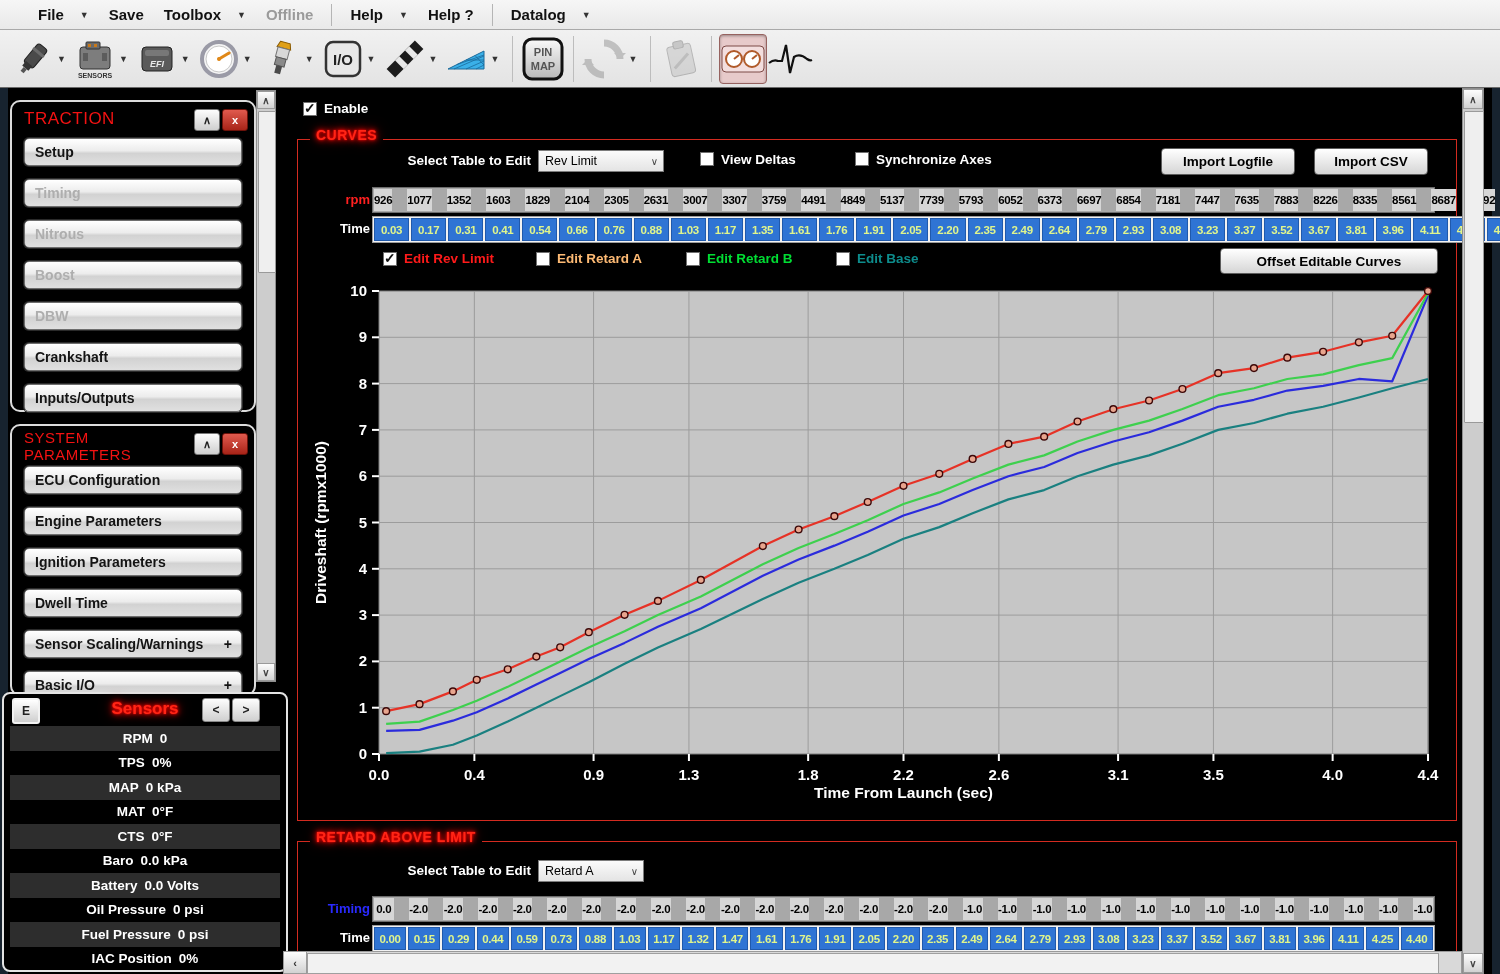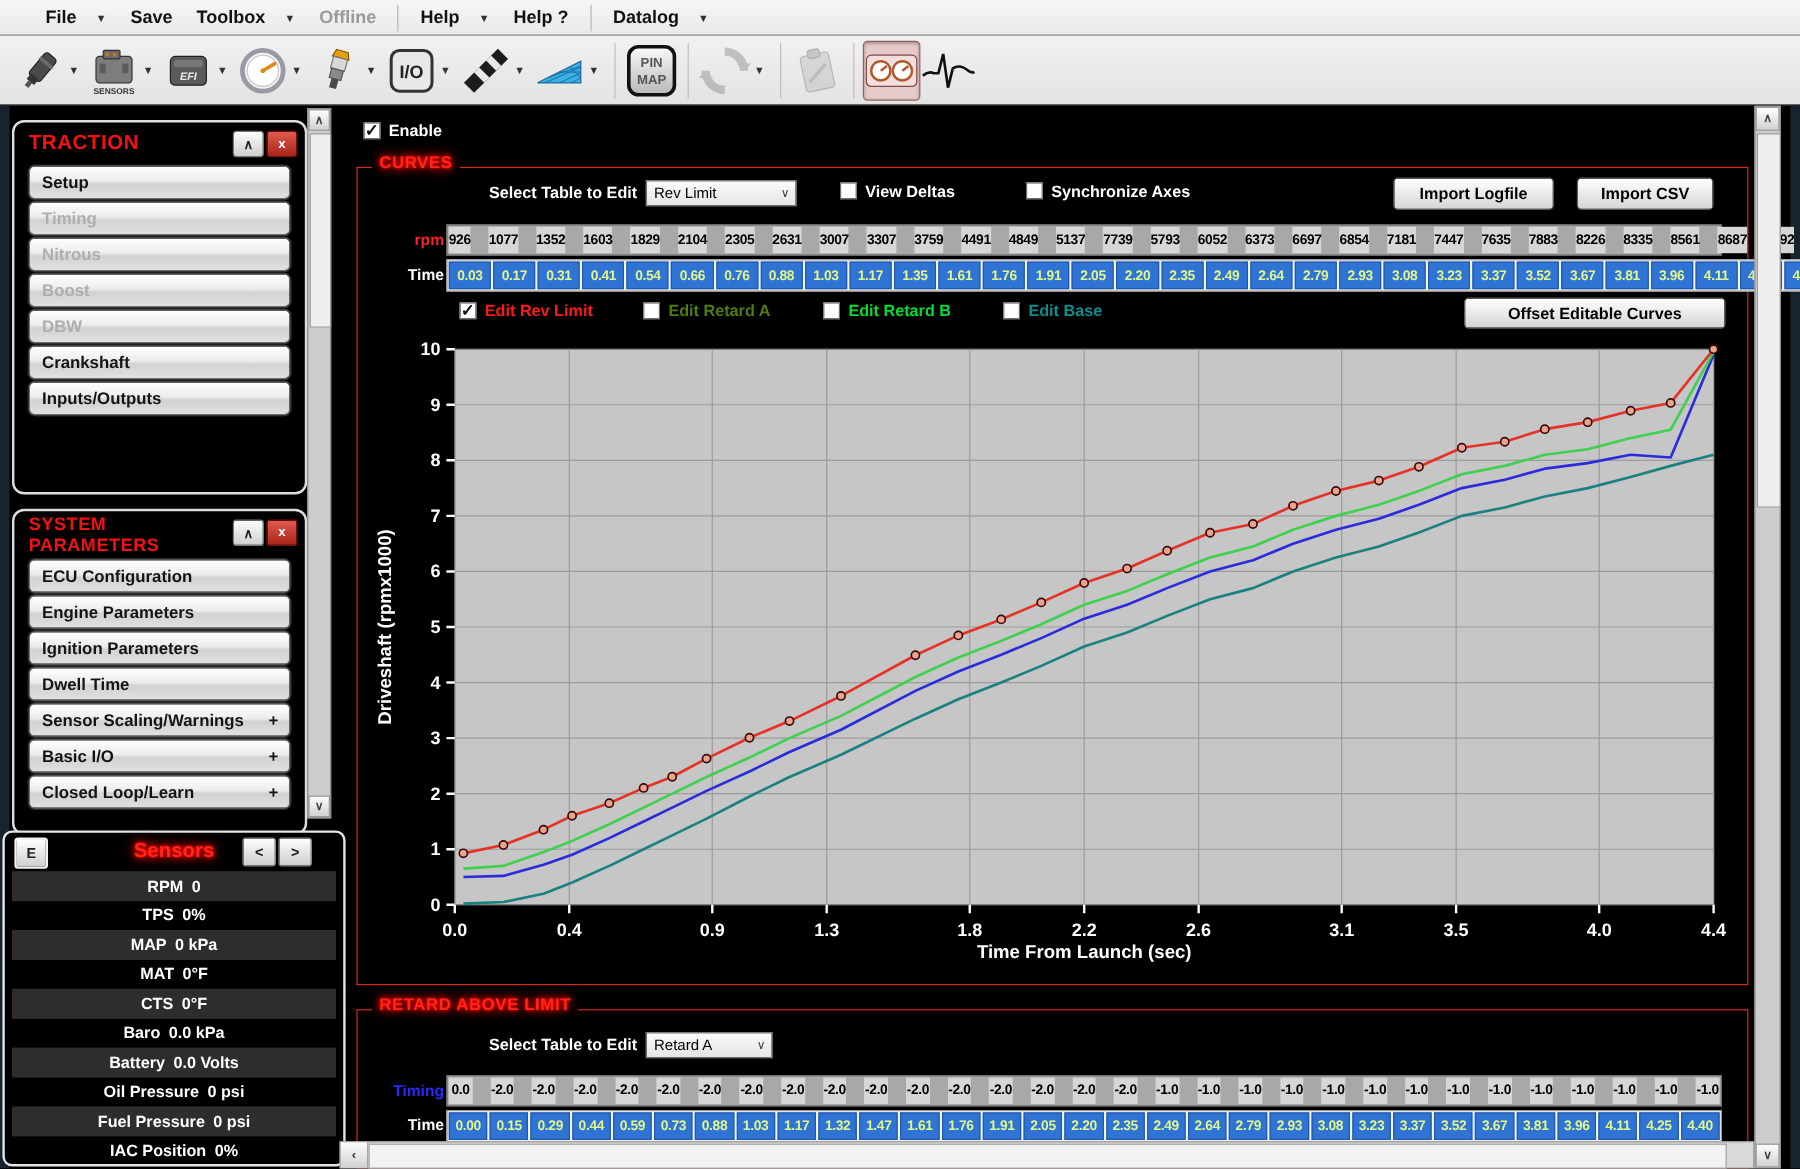"TRACTION" .panel-title { font-weight: bold -> normal }
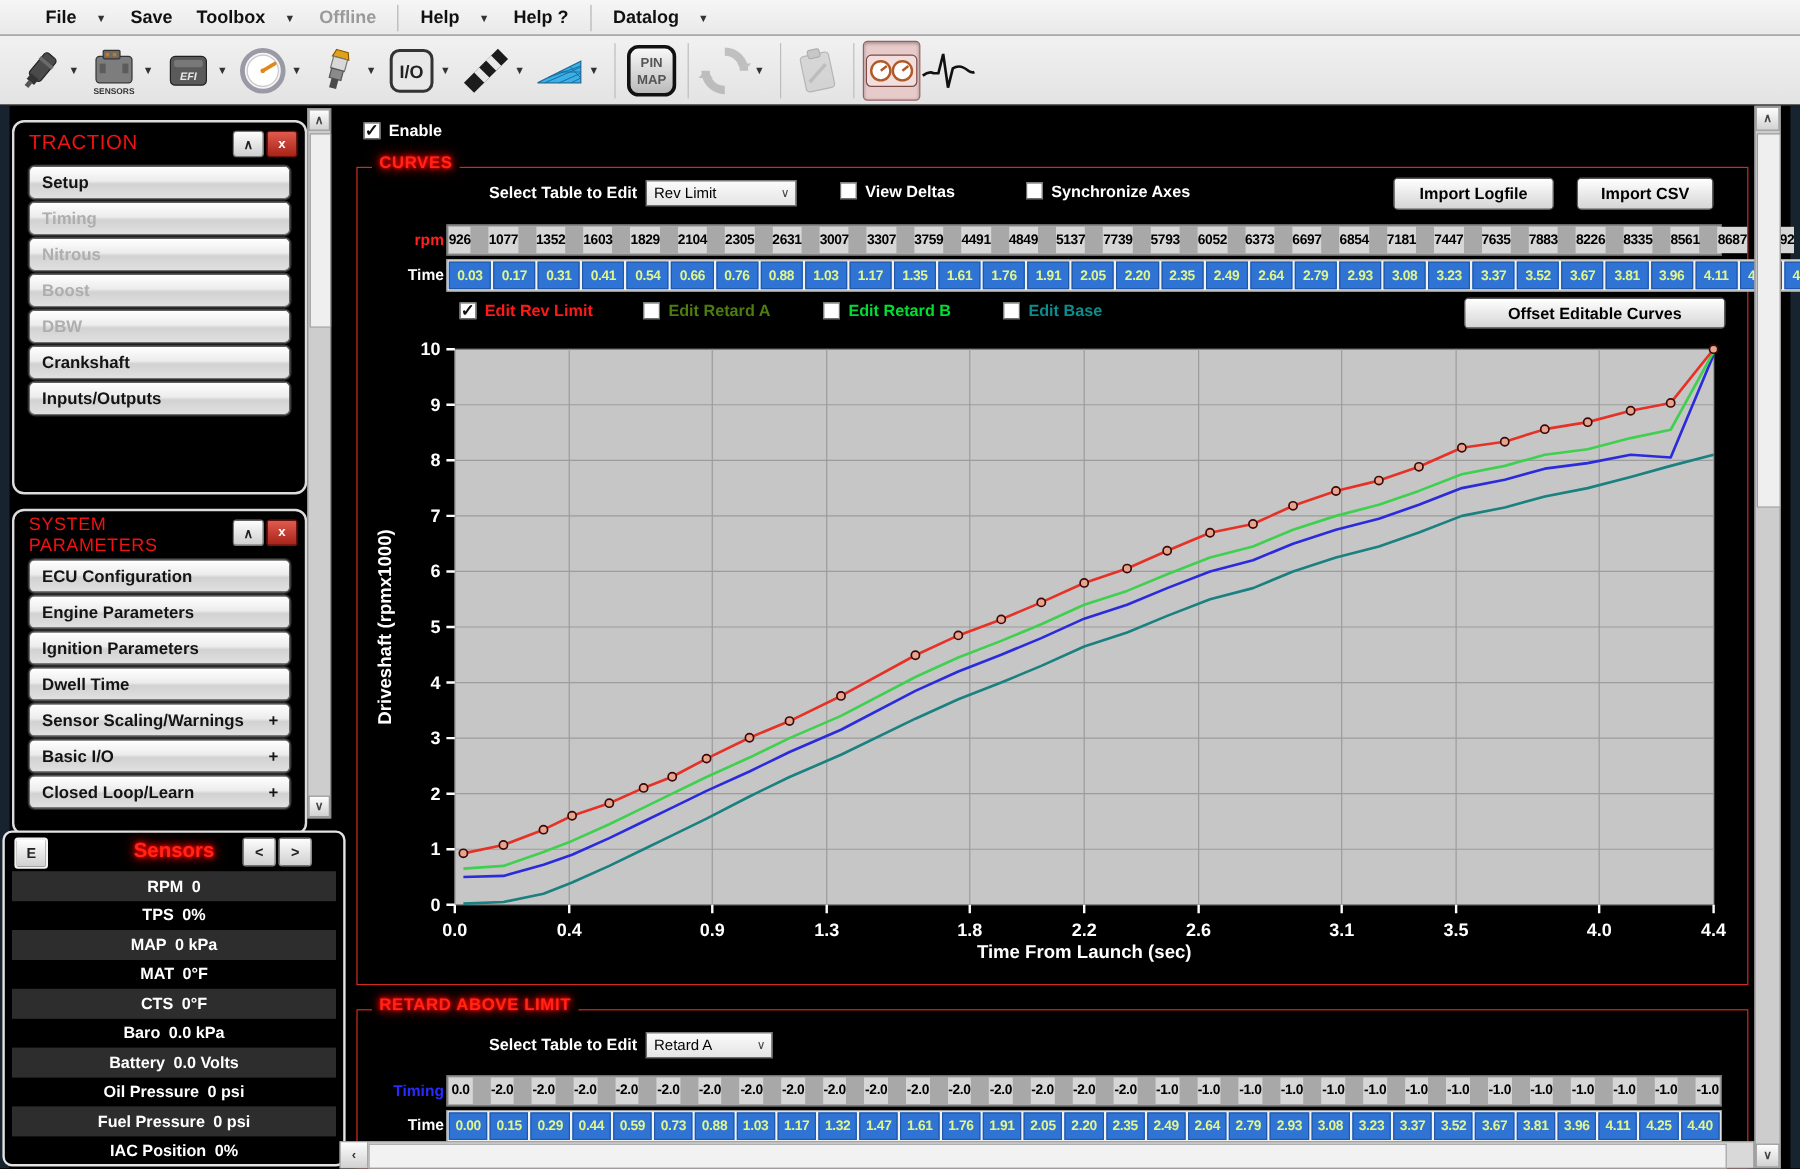"Setup" .btn-col { gap: 2px -> 13px }
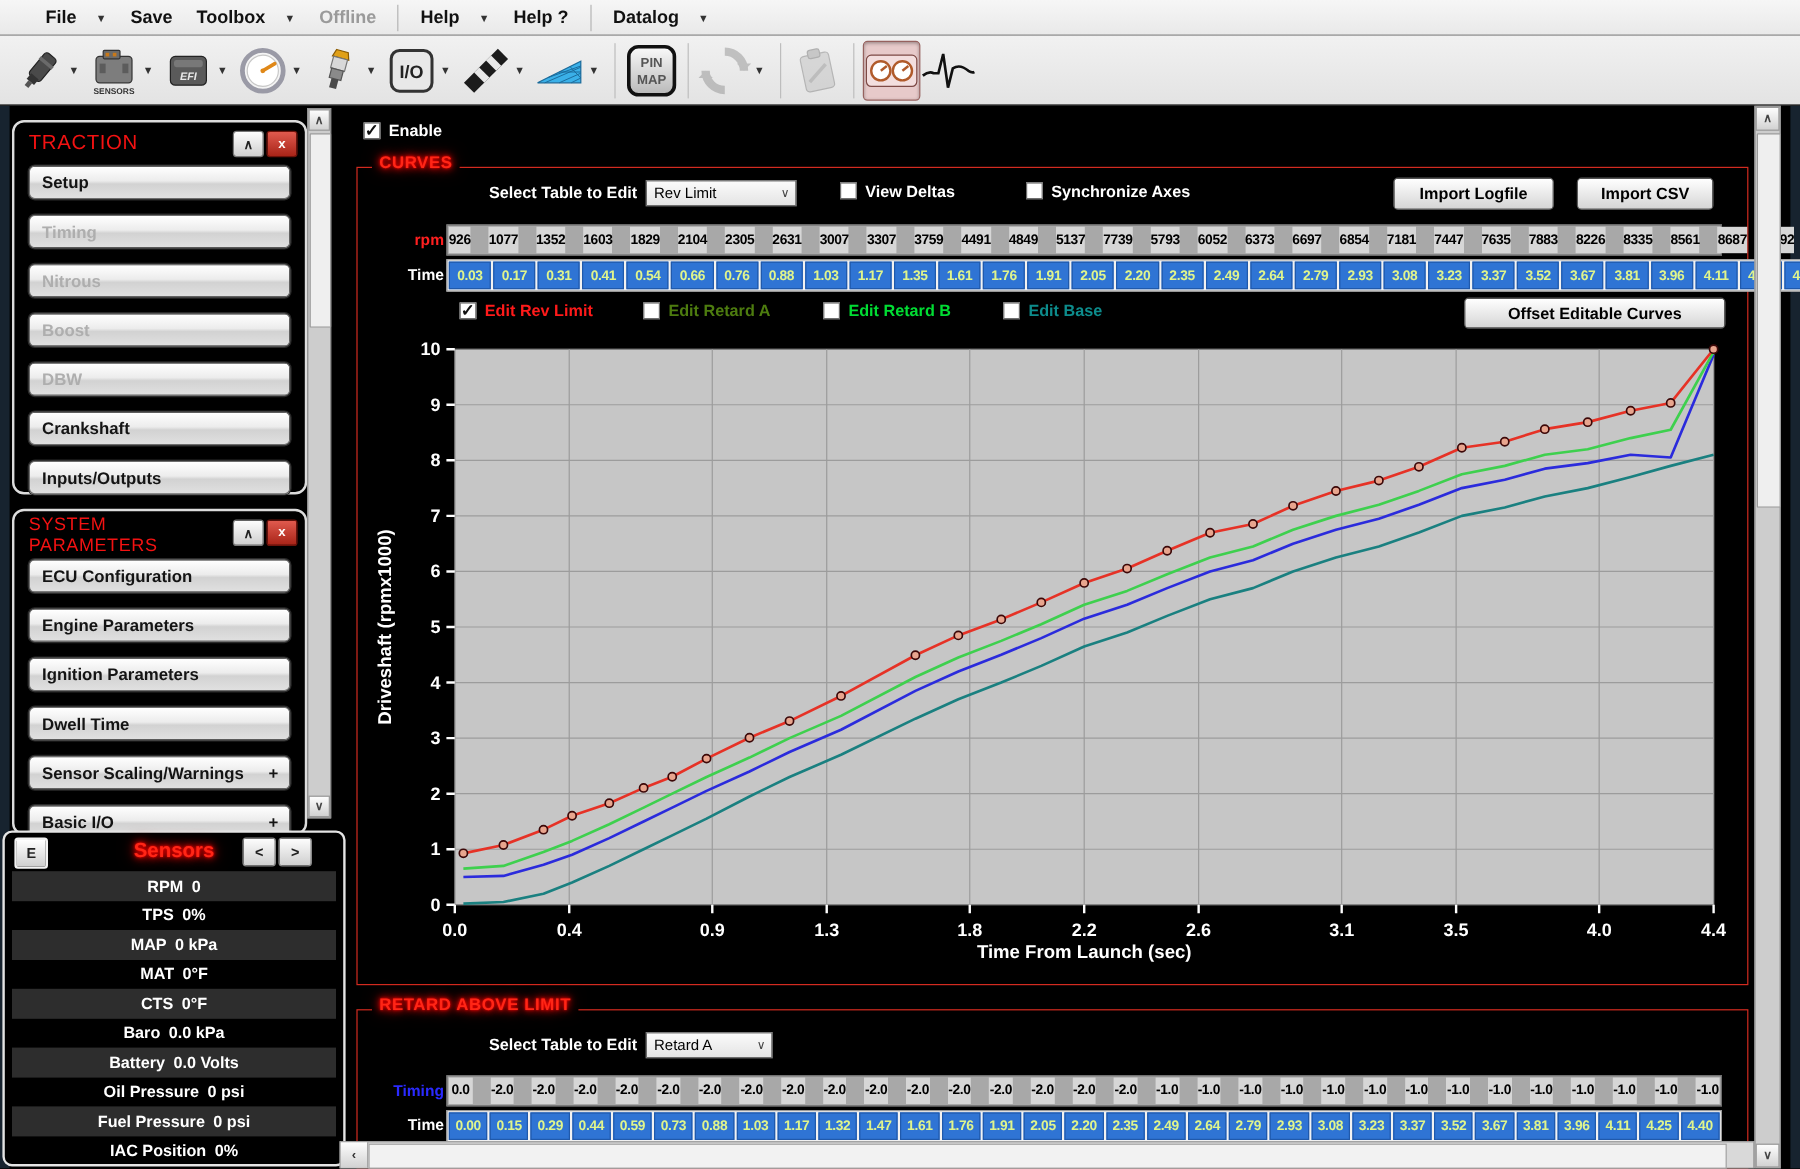"Edit Retard A" div { color: #4d7c0f -> #fdba74 }
